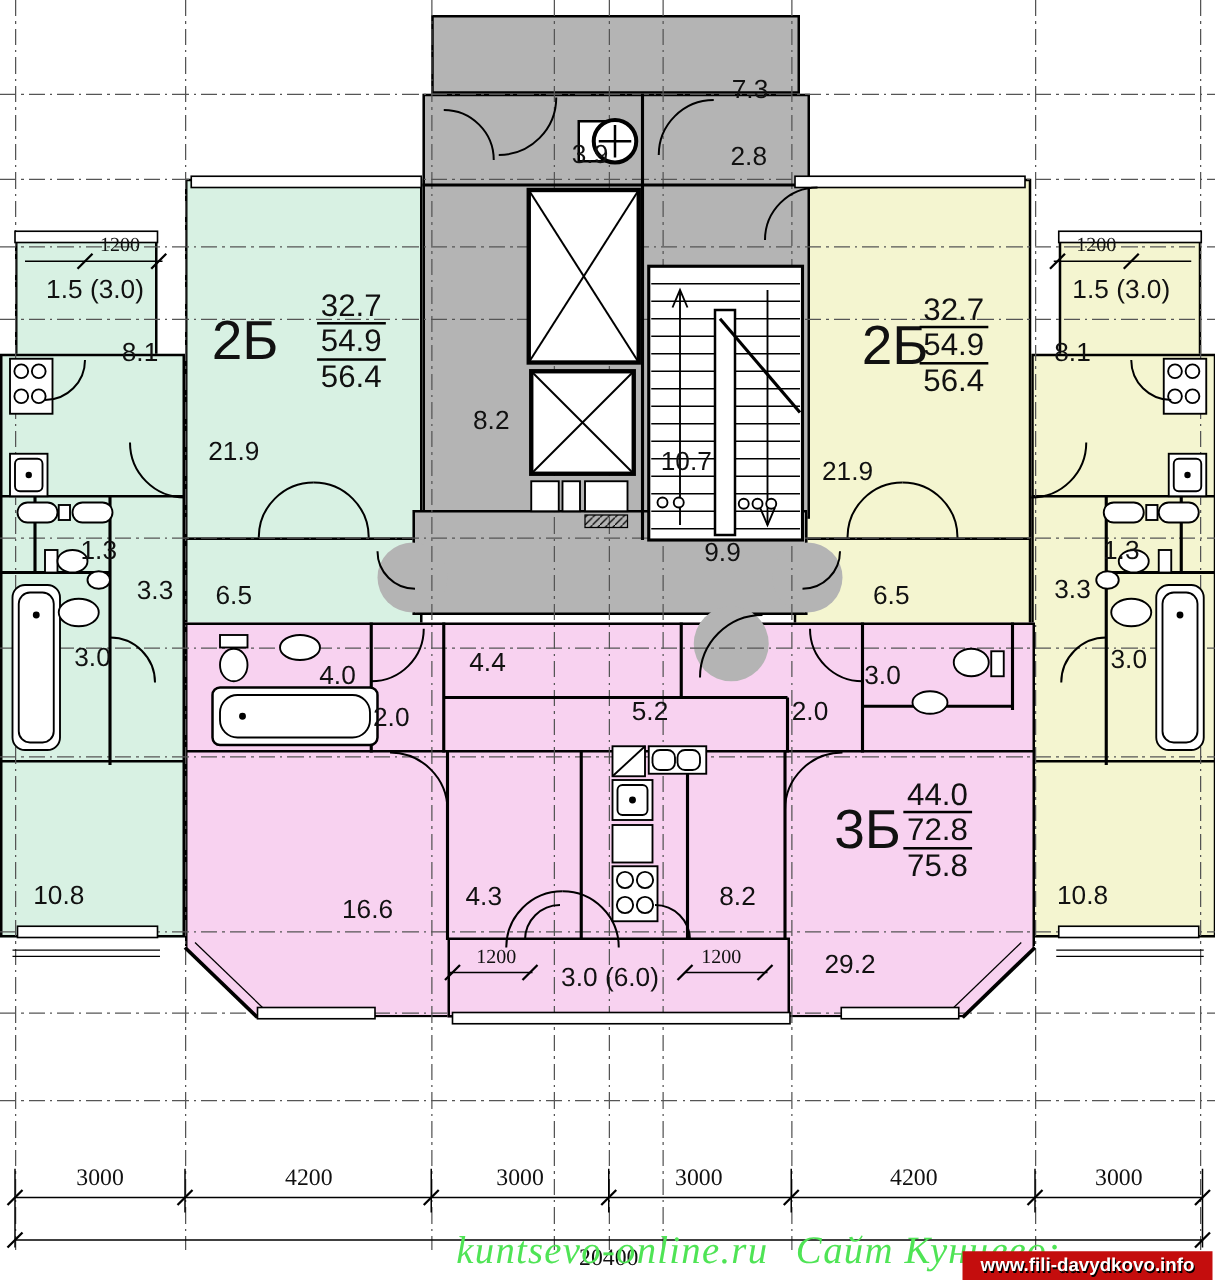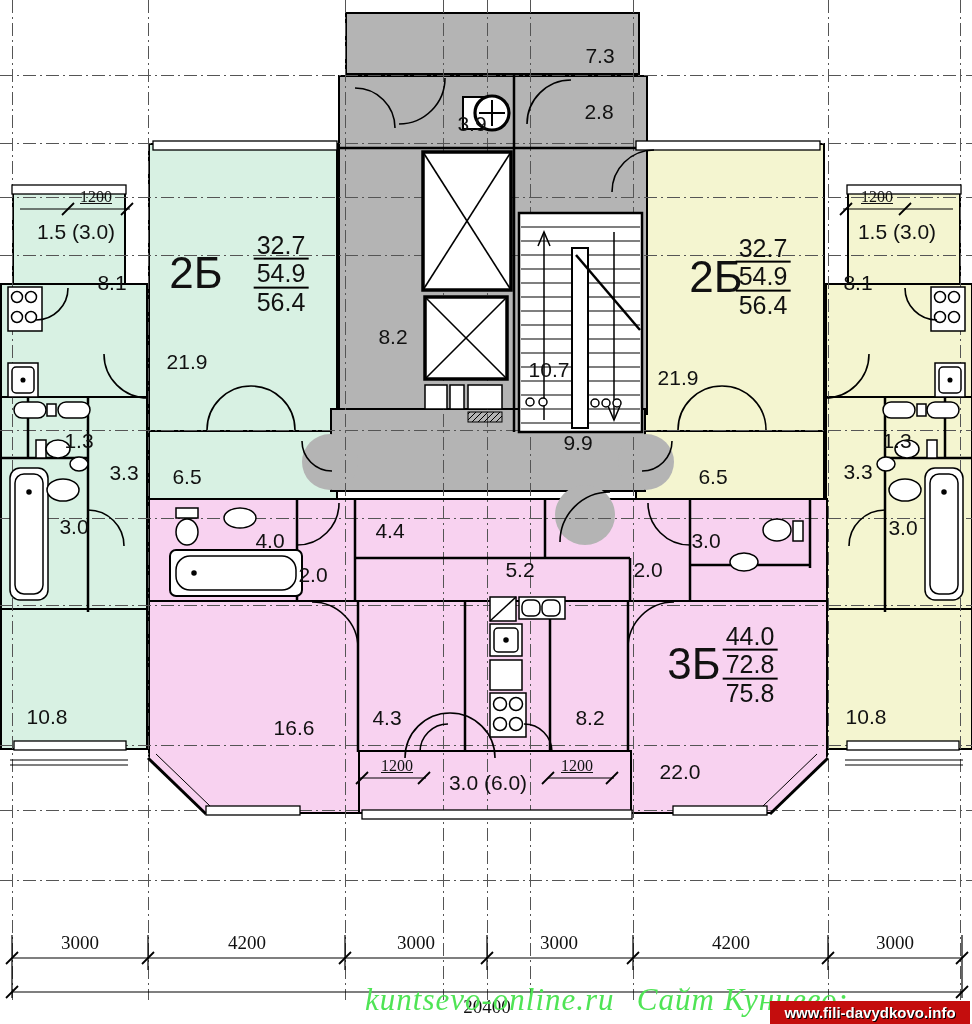"7.3" span.lbl { top: 56px -> 72px }
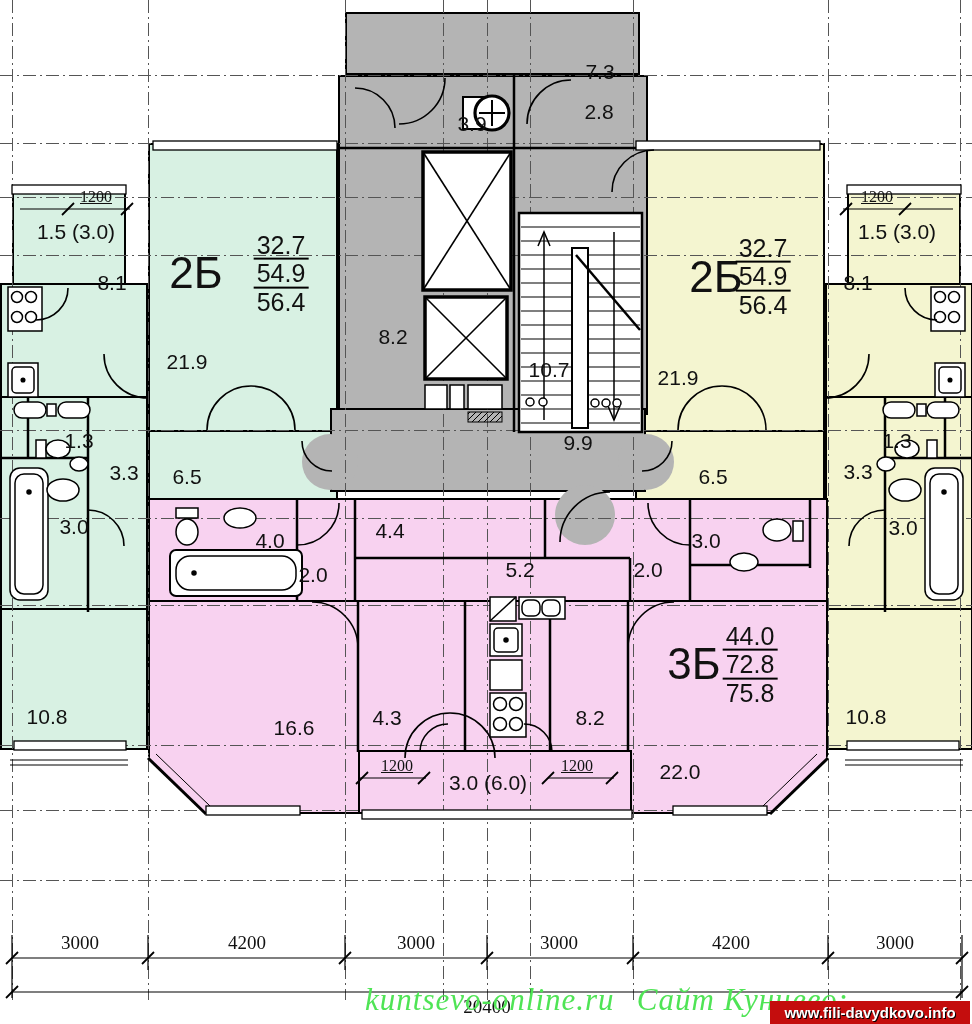"2.8" span.lbl { top: 112px -> 126px }
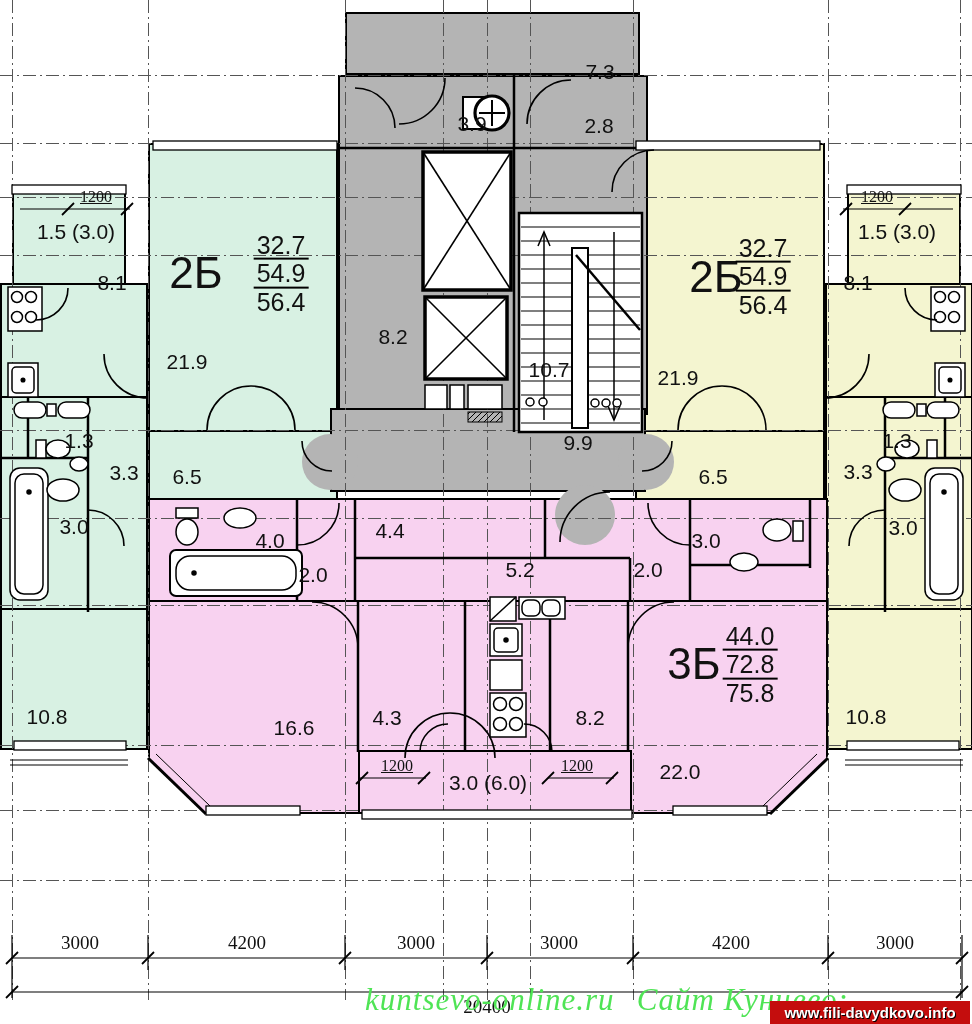"1200" .dimsm { text-decoration: underline -> none }
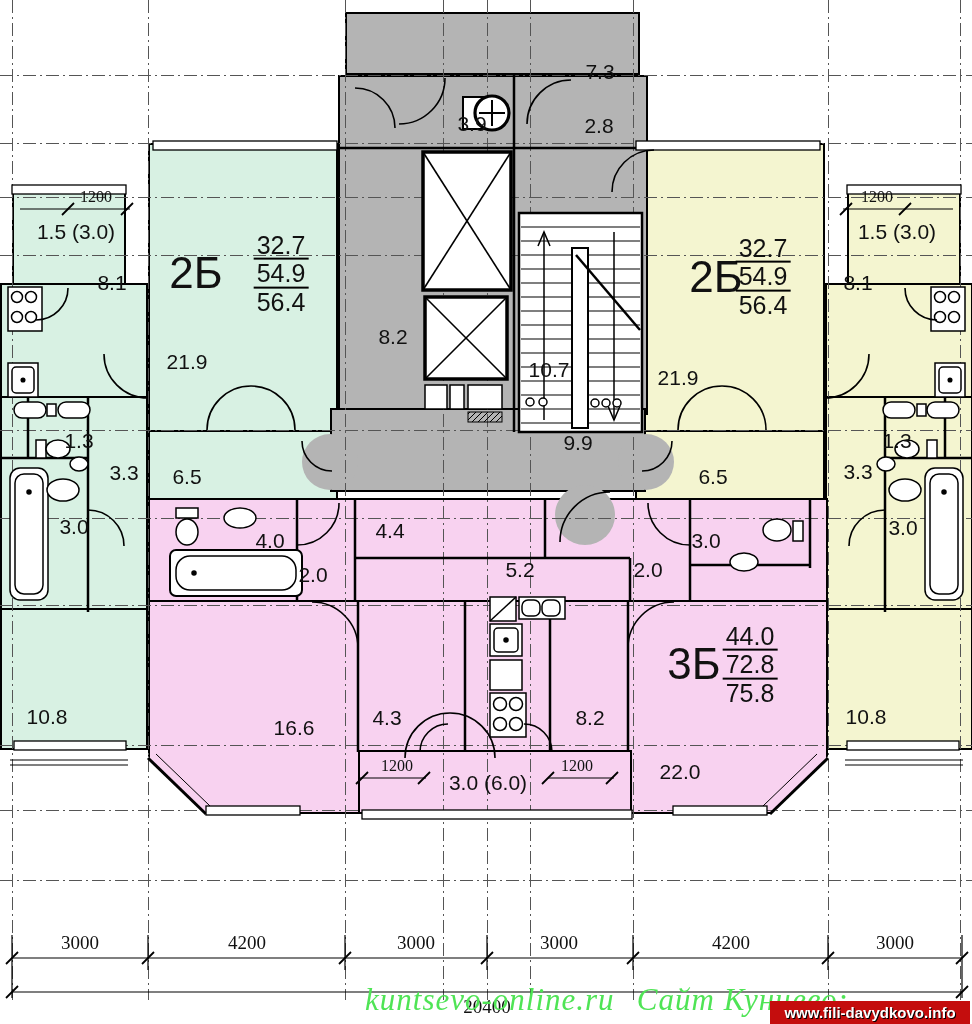"22.0" span.lbl { text: 22.0 -> 29.2 }
